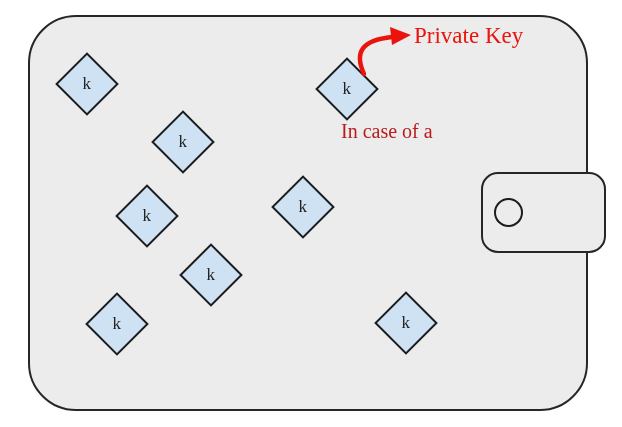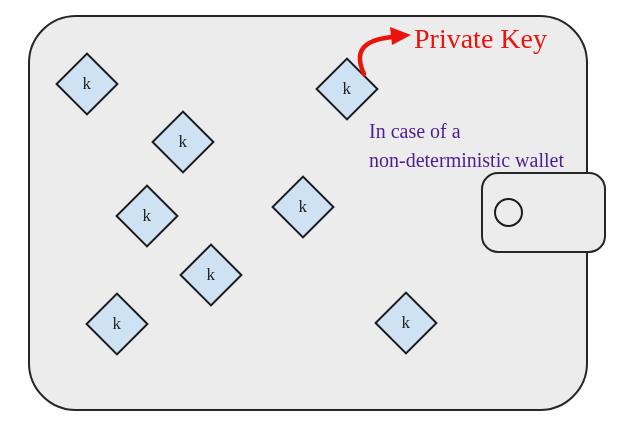"Private Key" .private-key { font-size: 28px -> 23px }
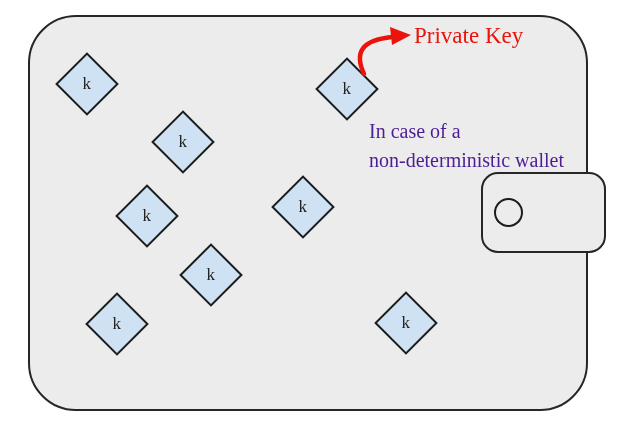"In case of a" div.annotation { color: #4c1d95 -> #b91c1c; margin-left: 28px -> none }
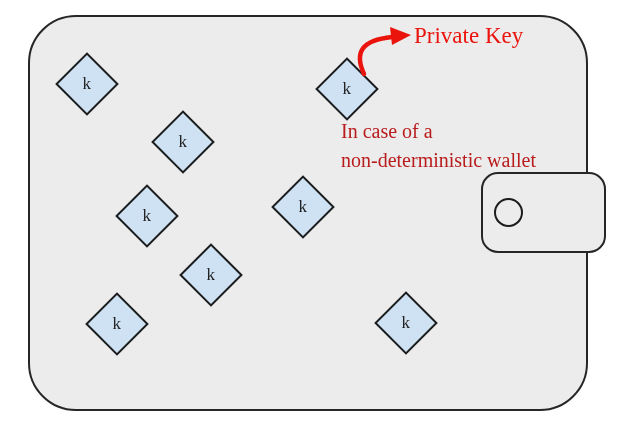"non-deterministic wallet" div { html: <div>non-deterministic wallet</div> -> none }
